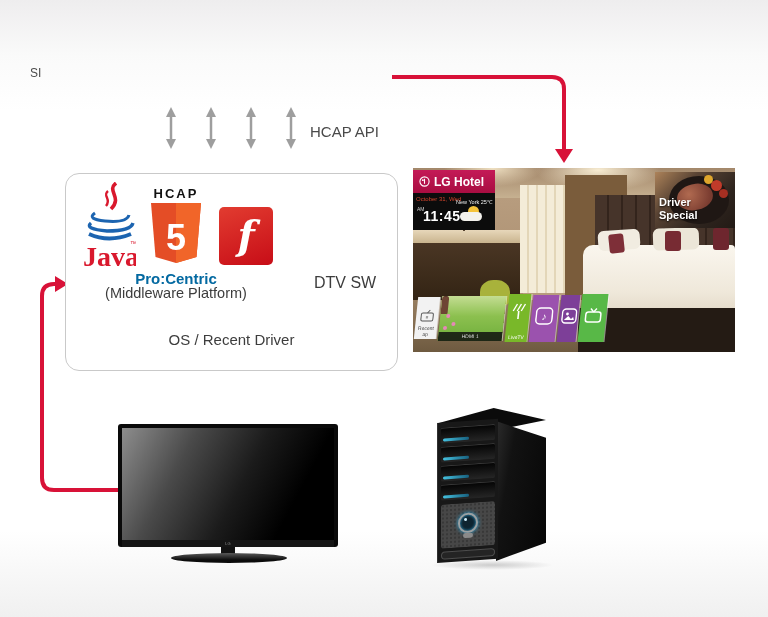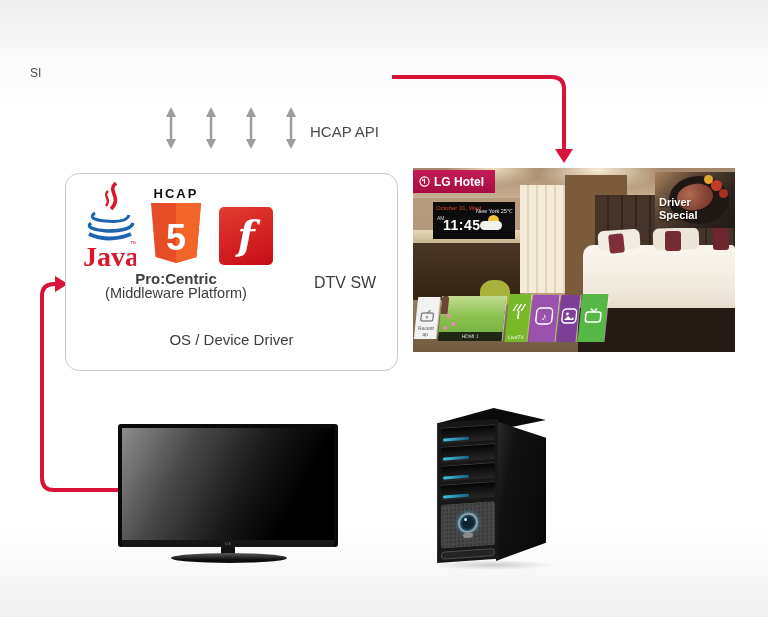"11:45" .infopanel { margin-left: 20px -> none; top: 34px -> 25px }
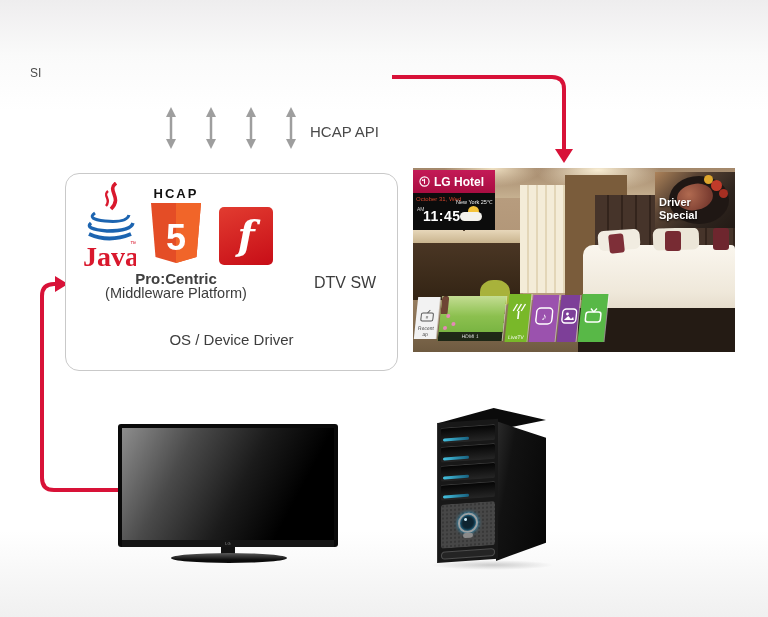"Pro:Centric" .procentric .p1 { color: #404040 -> #0369a1 }
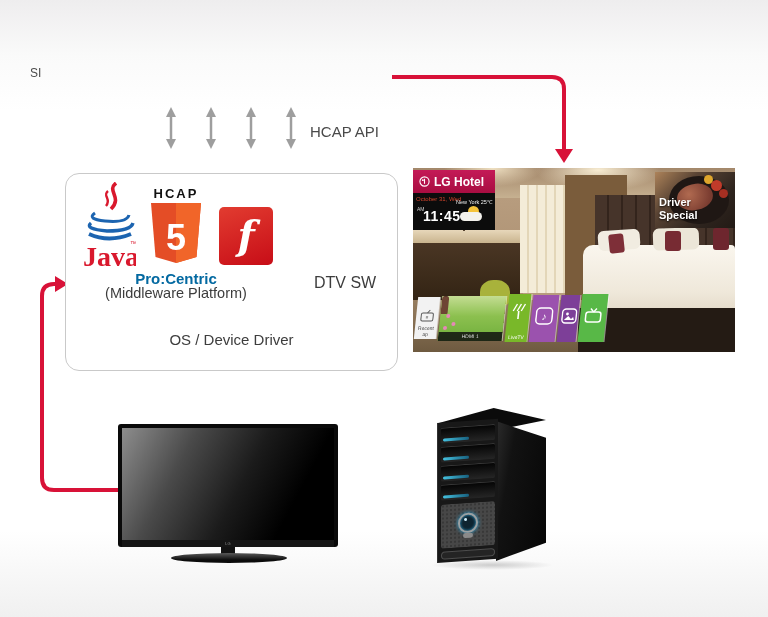"OS / Device Driver" div.abs { text: Device -> Recent }
